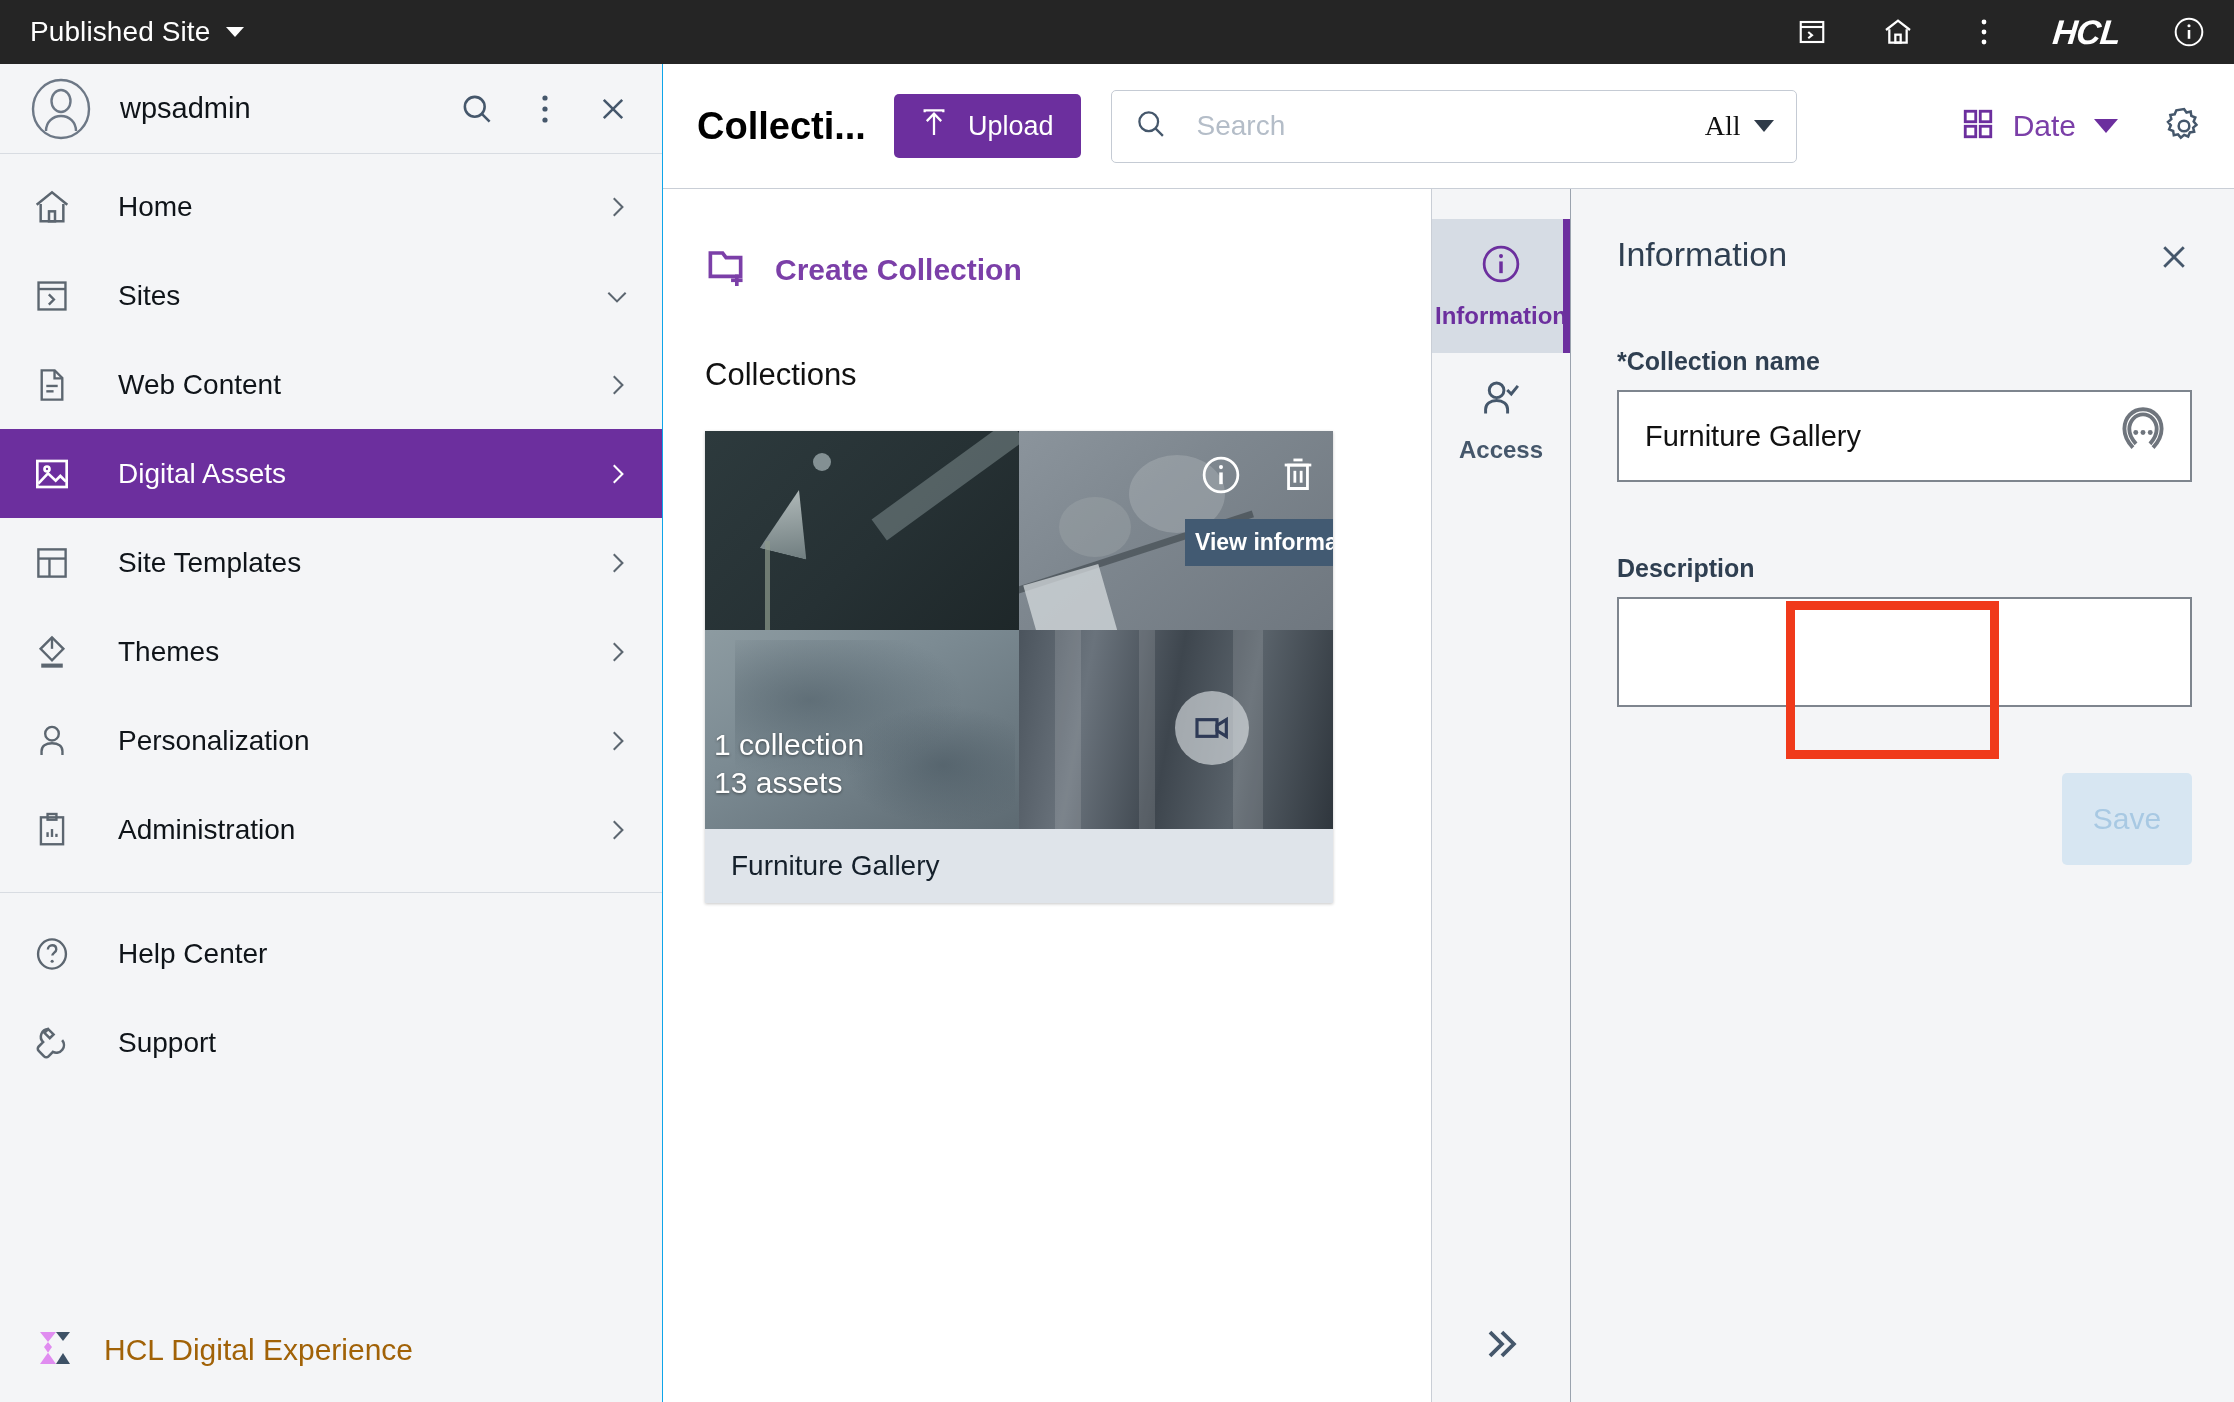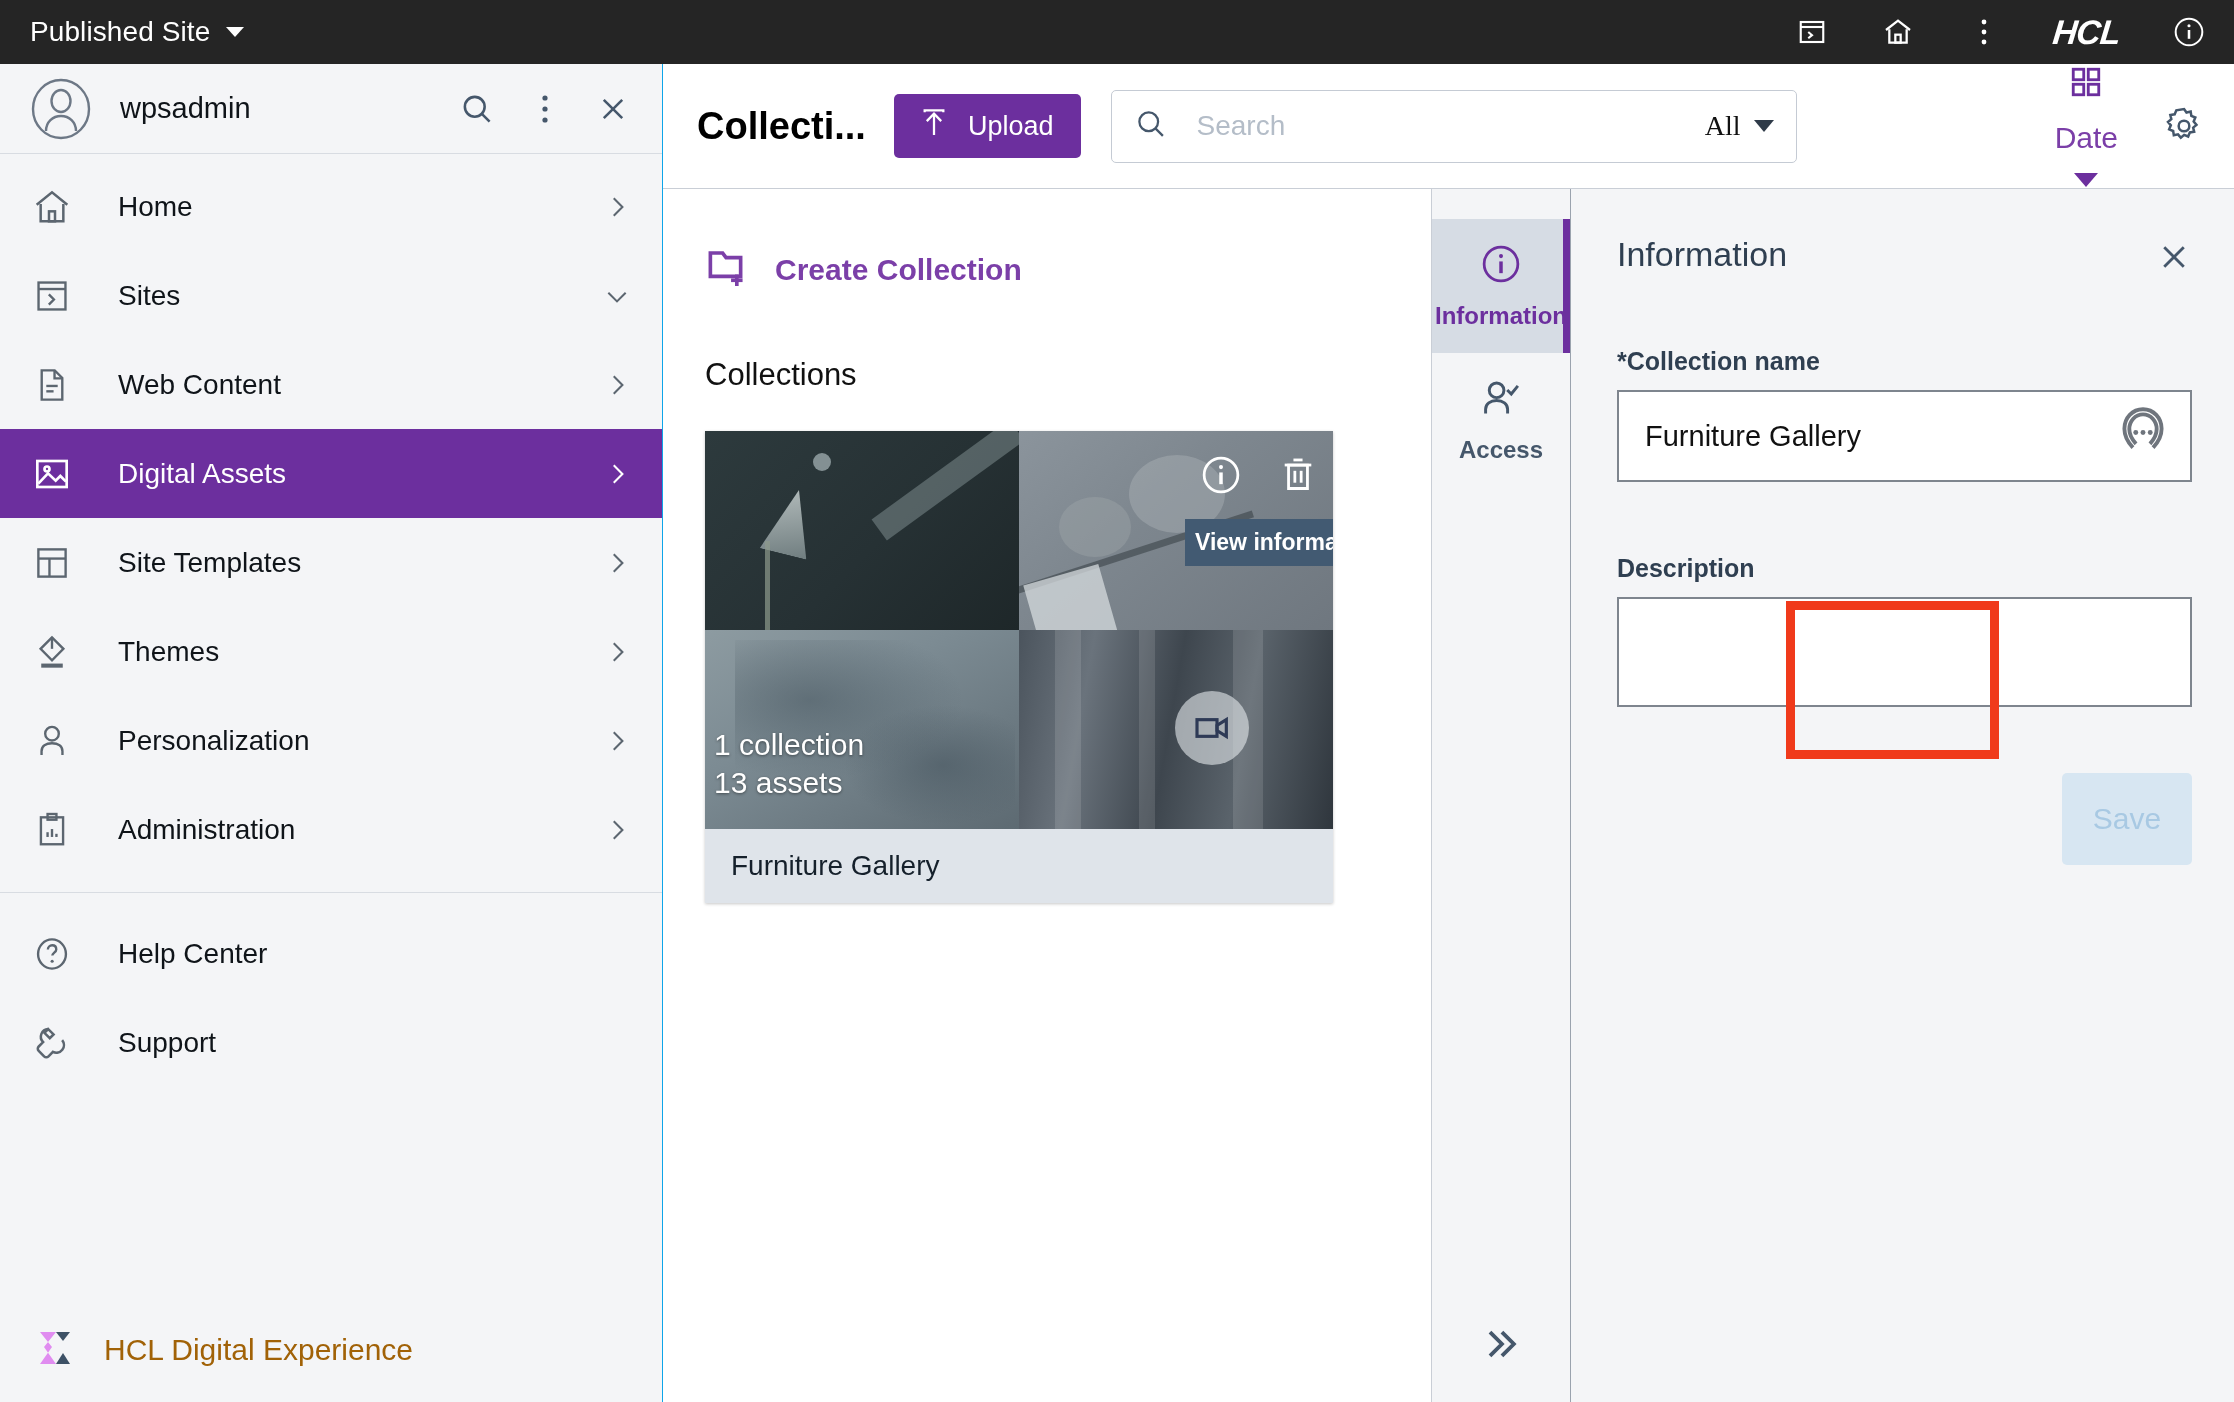"Date" .sortgrp { flex-direction: column -> none }
